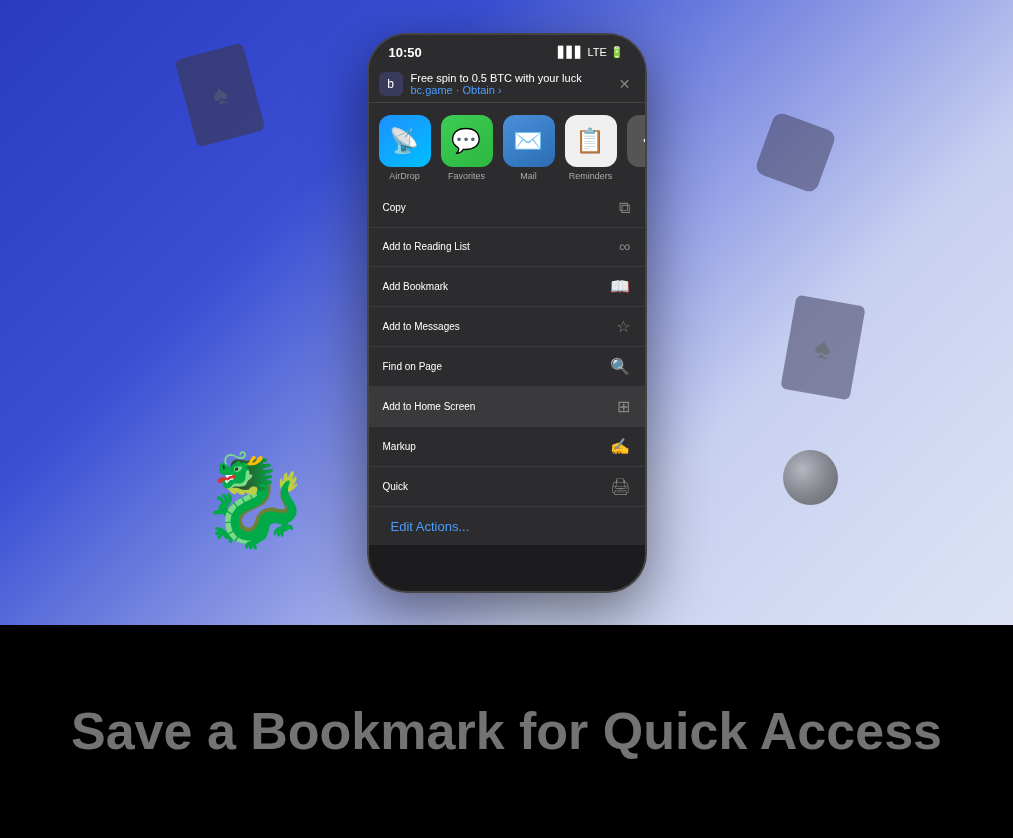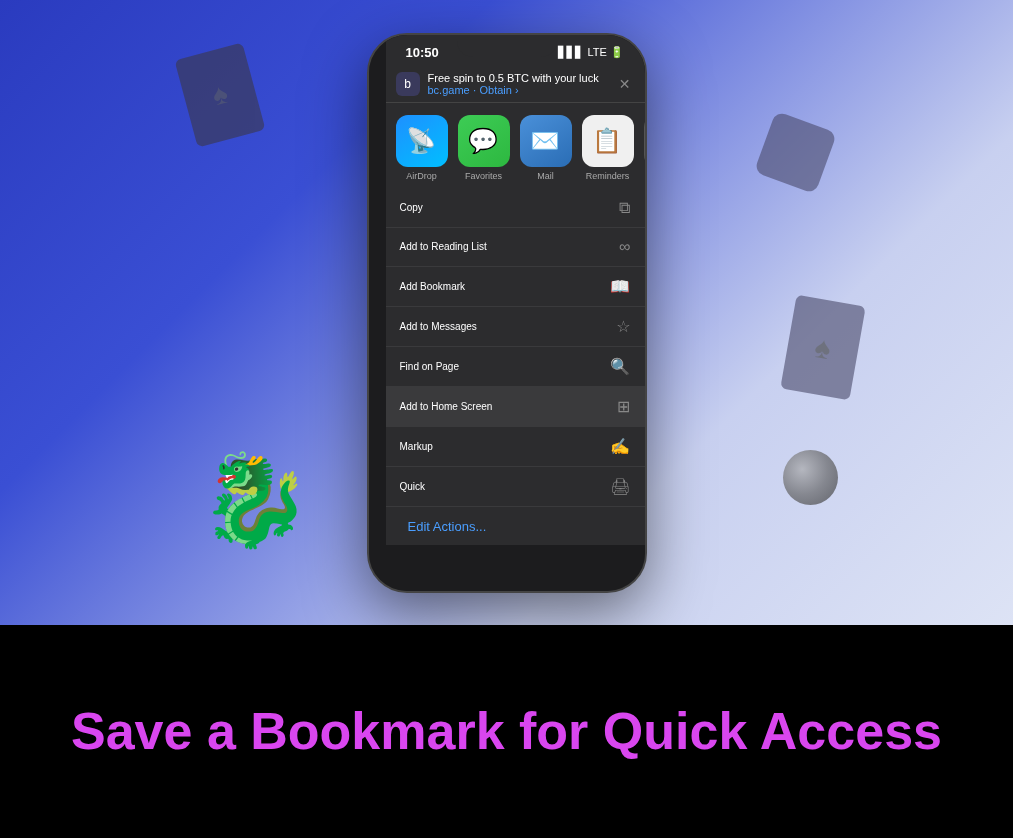"10:50" .phone-screen { padding-left: 17px -> none }
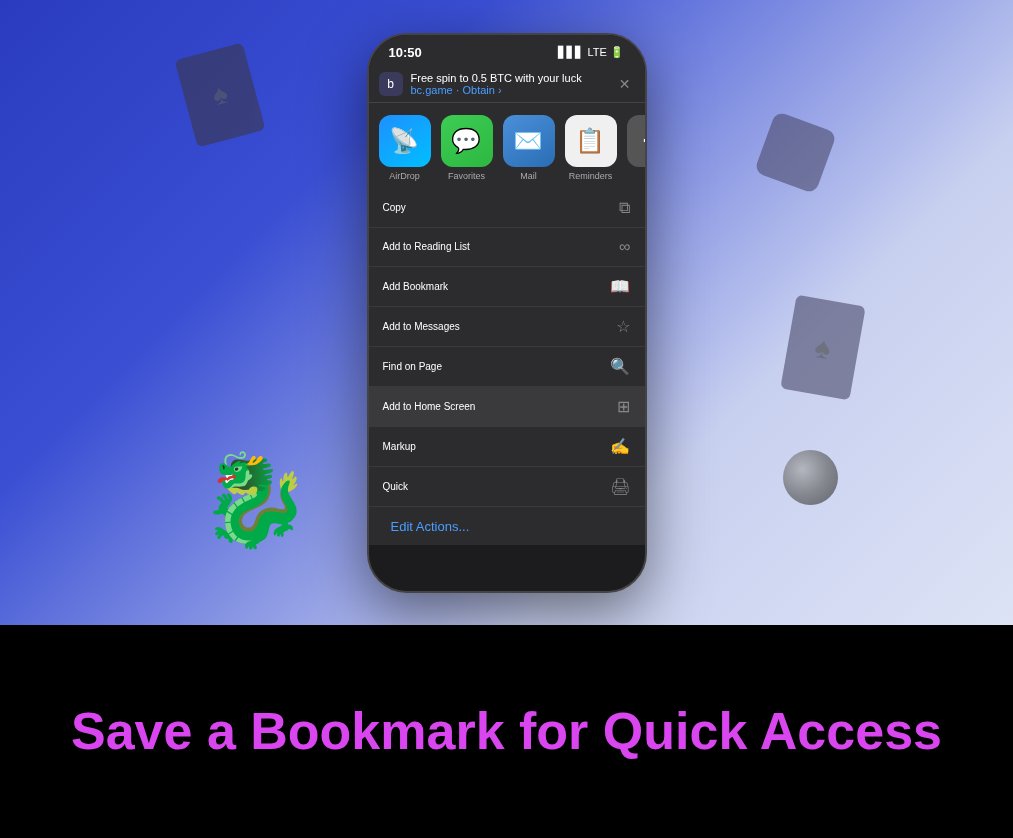"Save a Bookmark for Quick" .caption-text { color: #d946ef -> #737373 }
